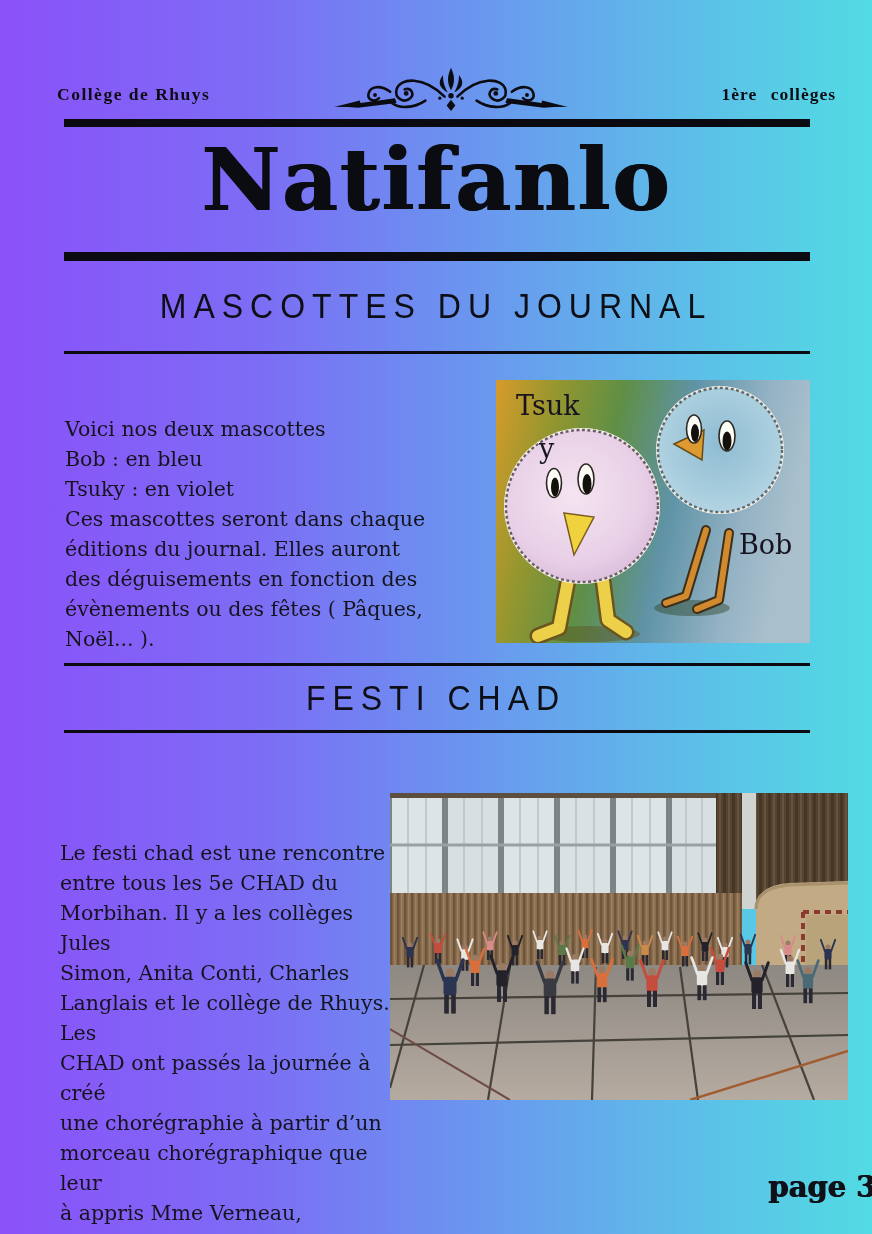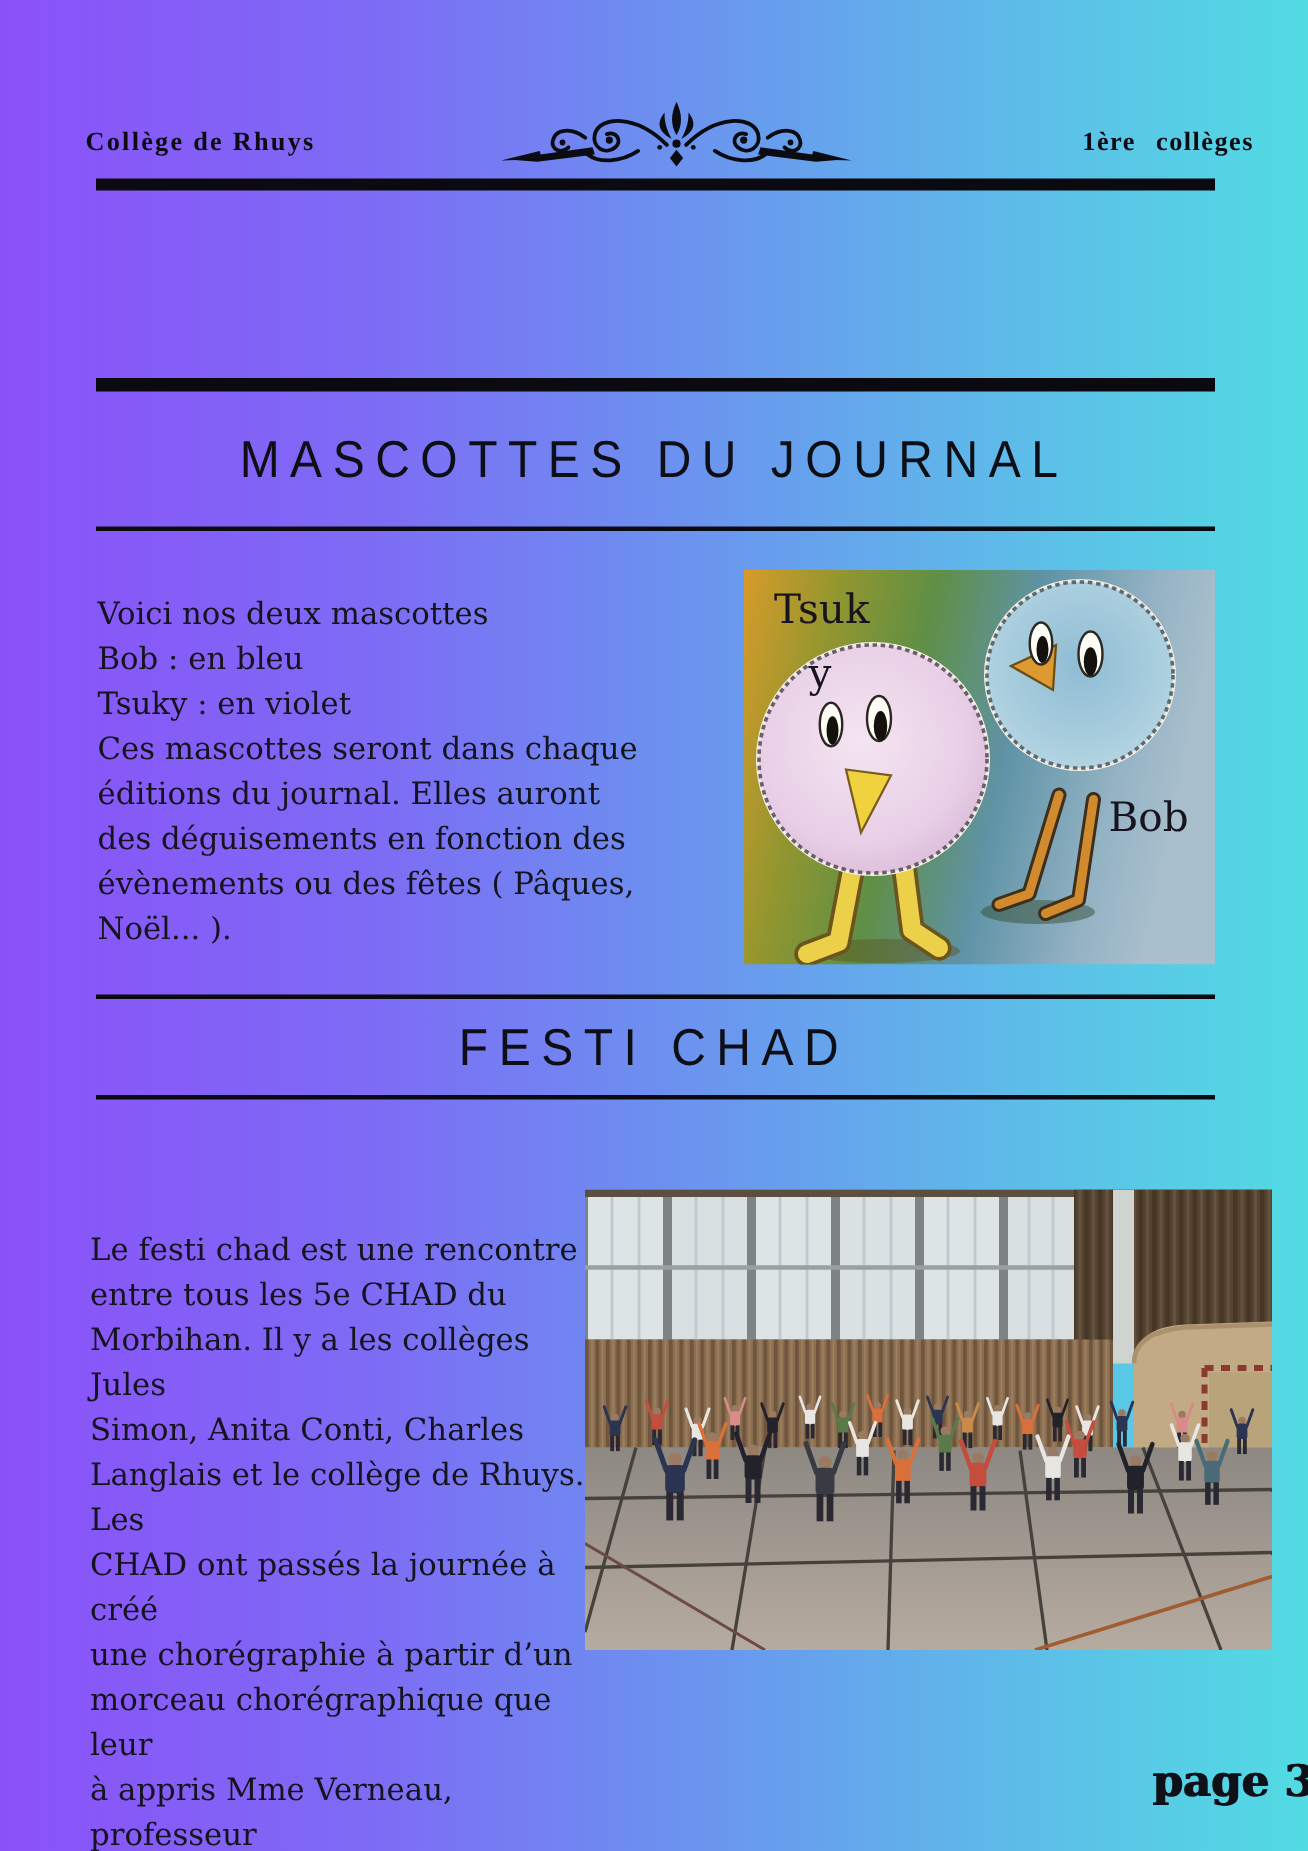"Natifanlo" div.journal-title { html: none -> <div>Natifanlo</div> }
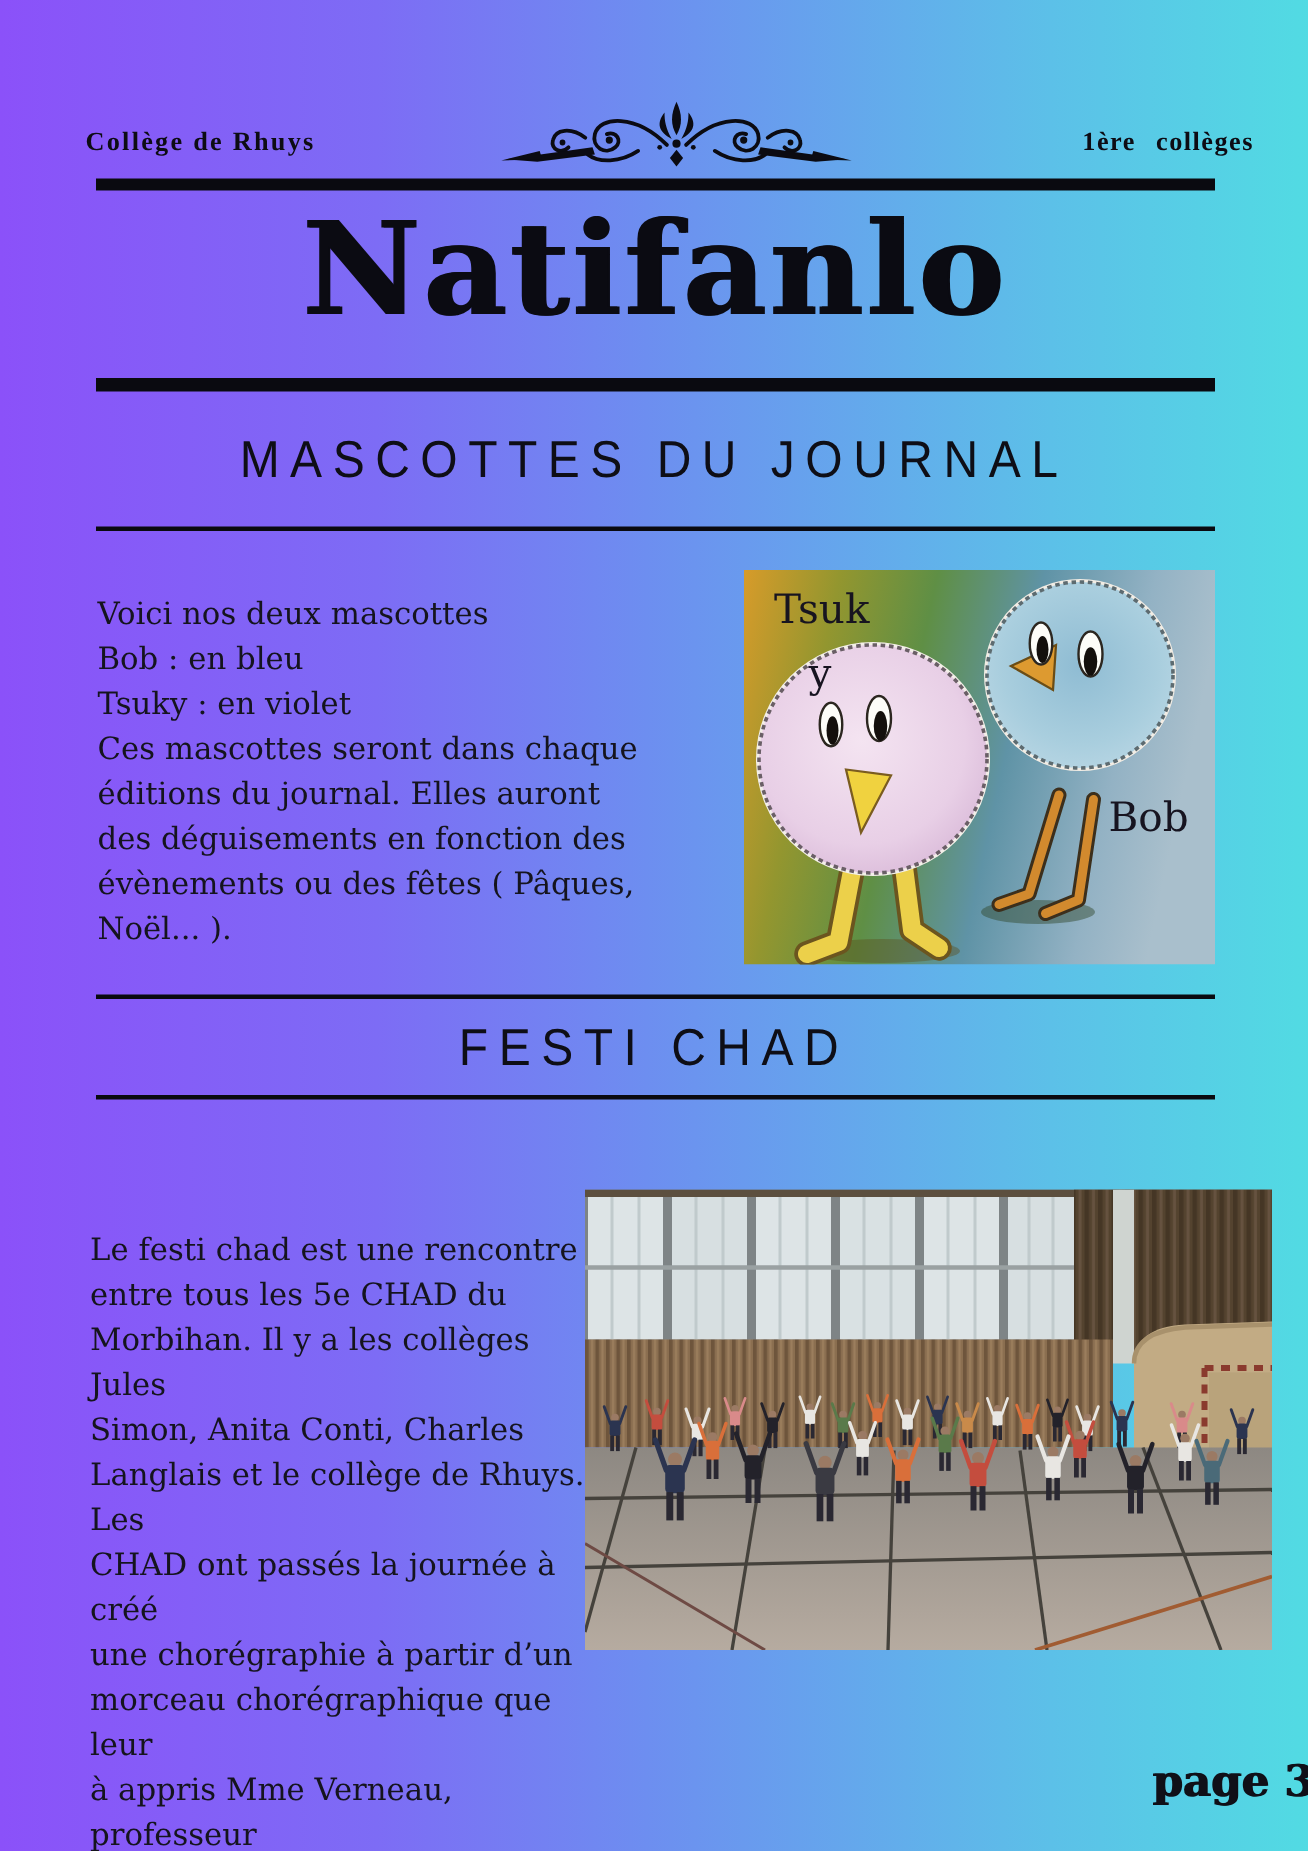"Voici nos deux mascottes" .body-text { margin-top: none -> 20px }
